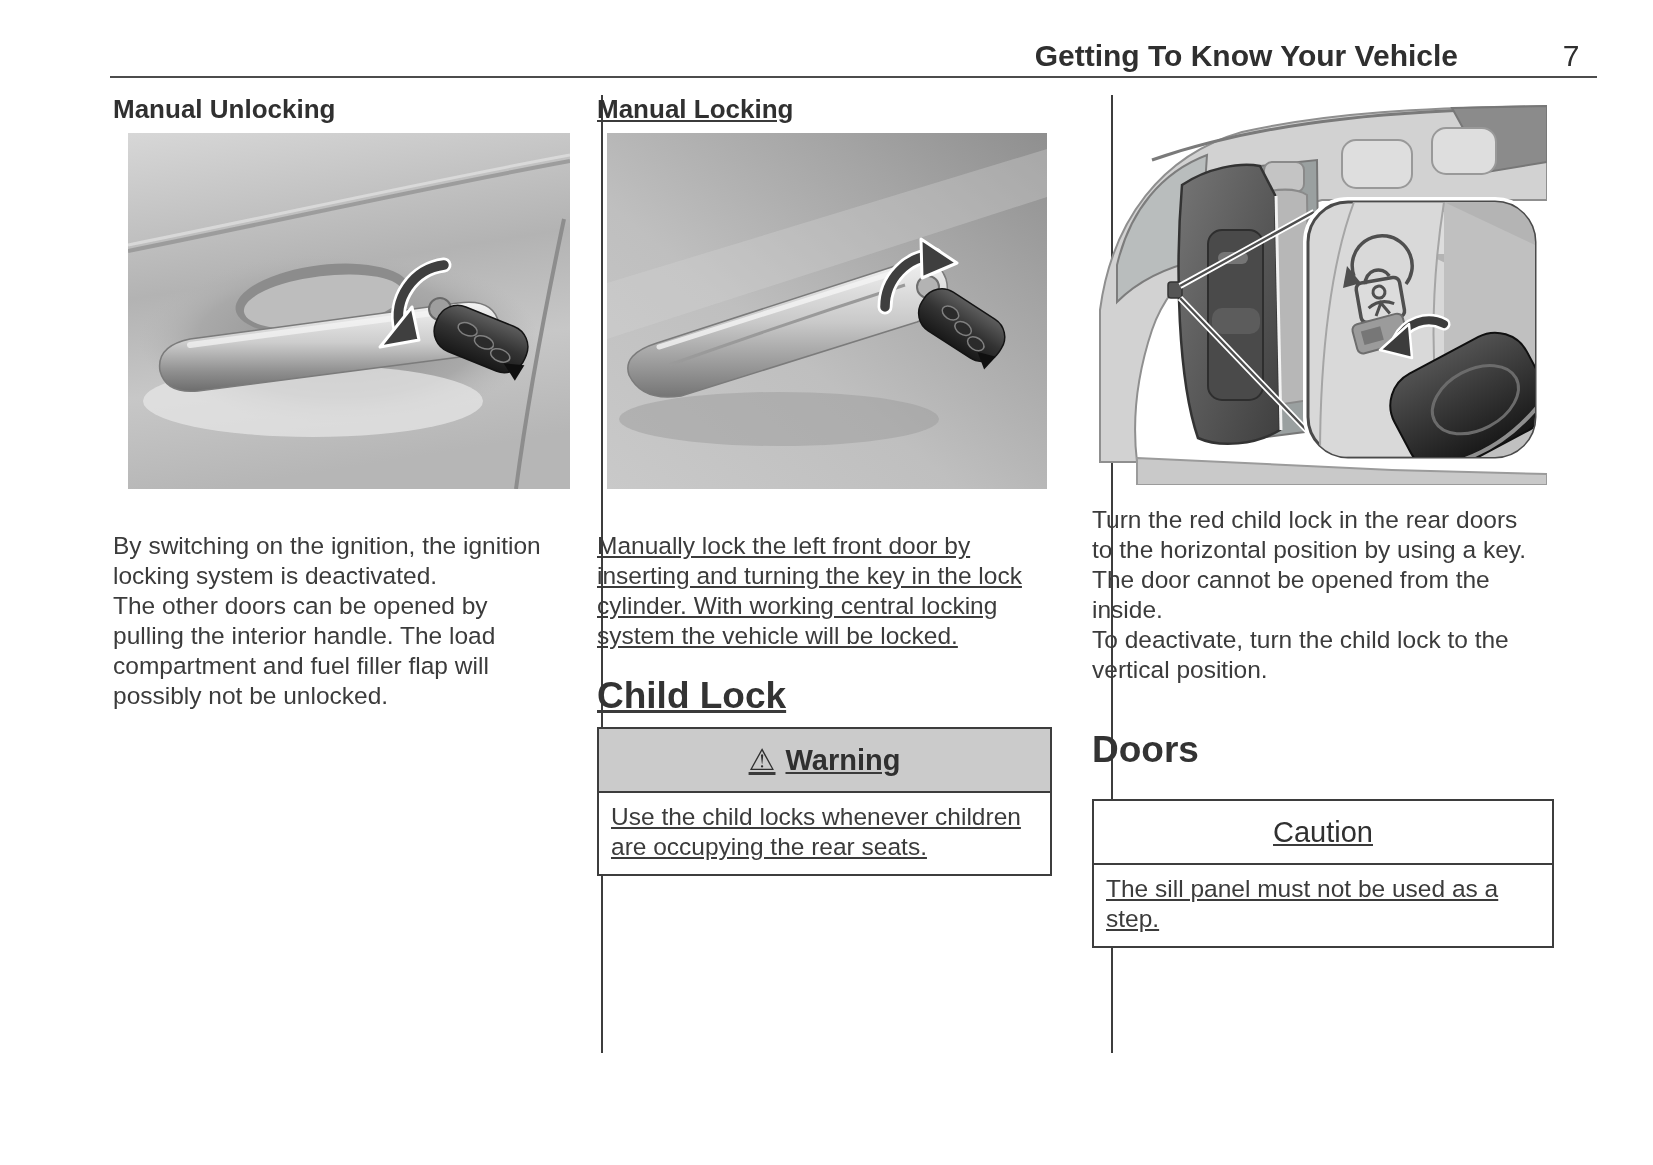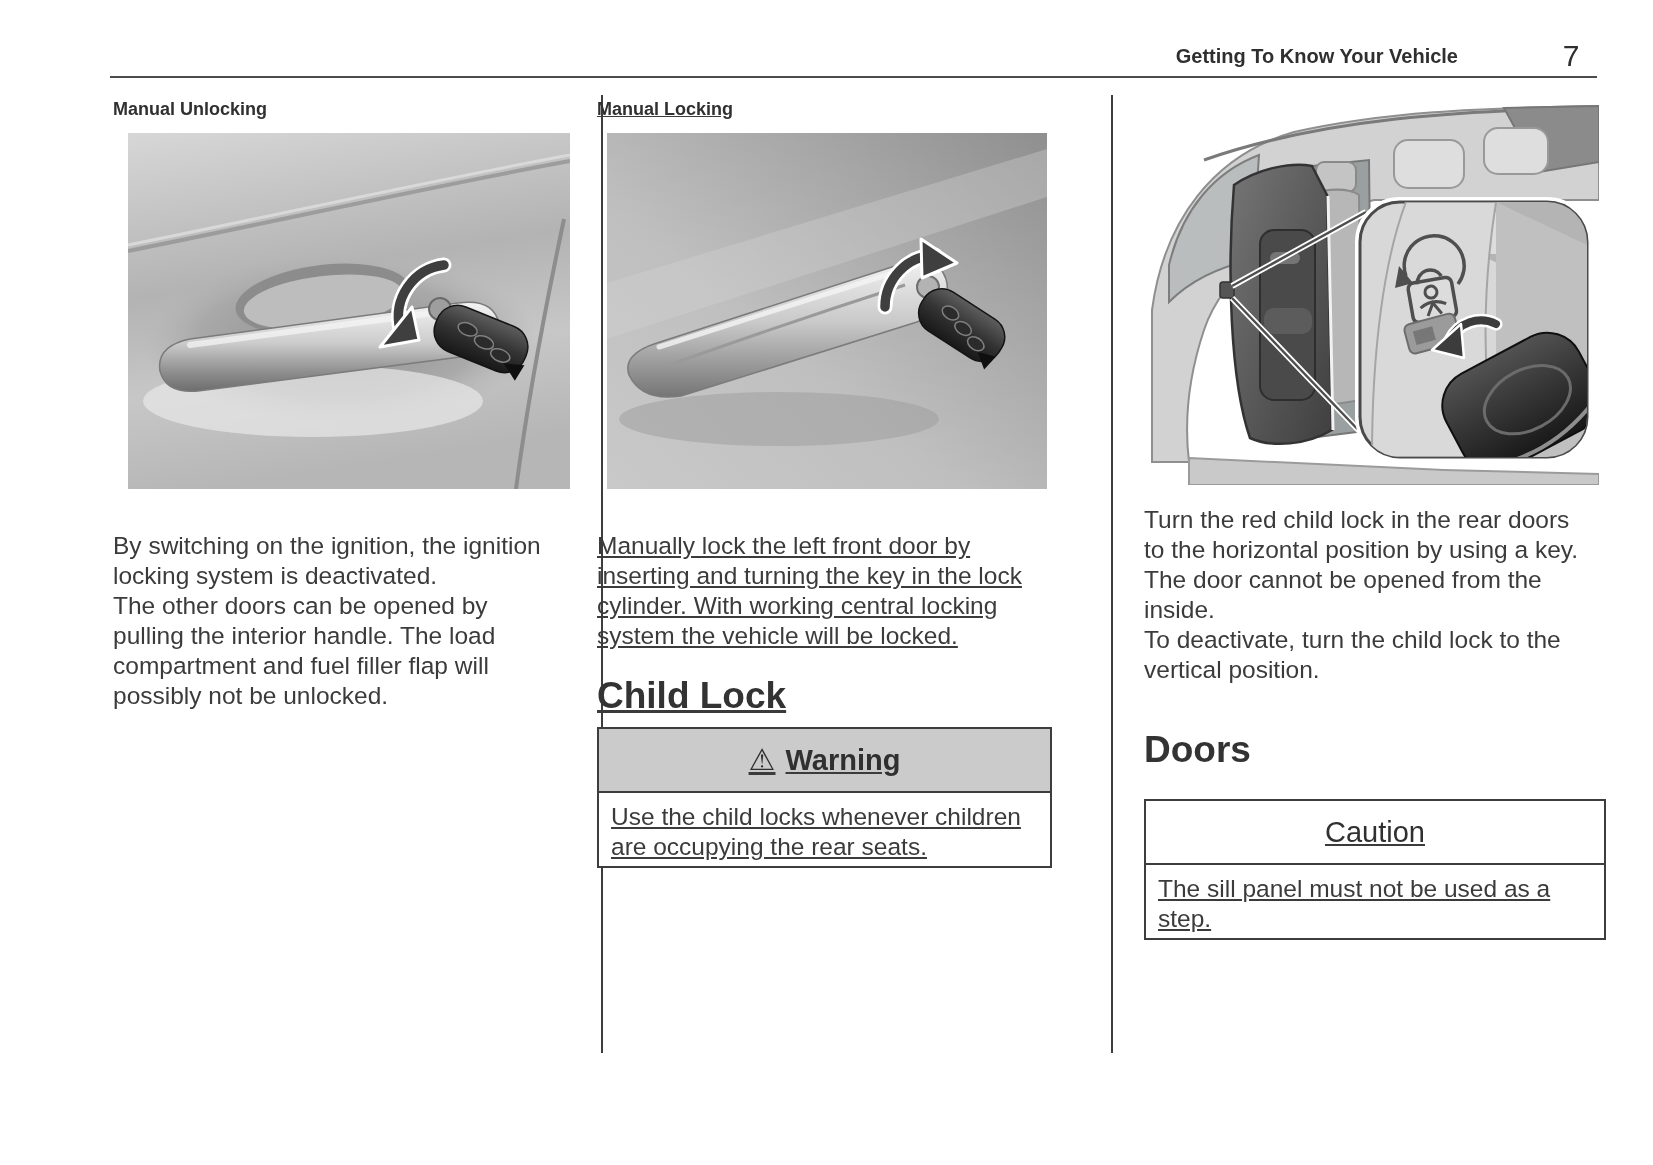"Getting To Know Your Vehicle" .hdr-title { font-size: 20px -> 30px }
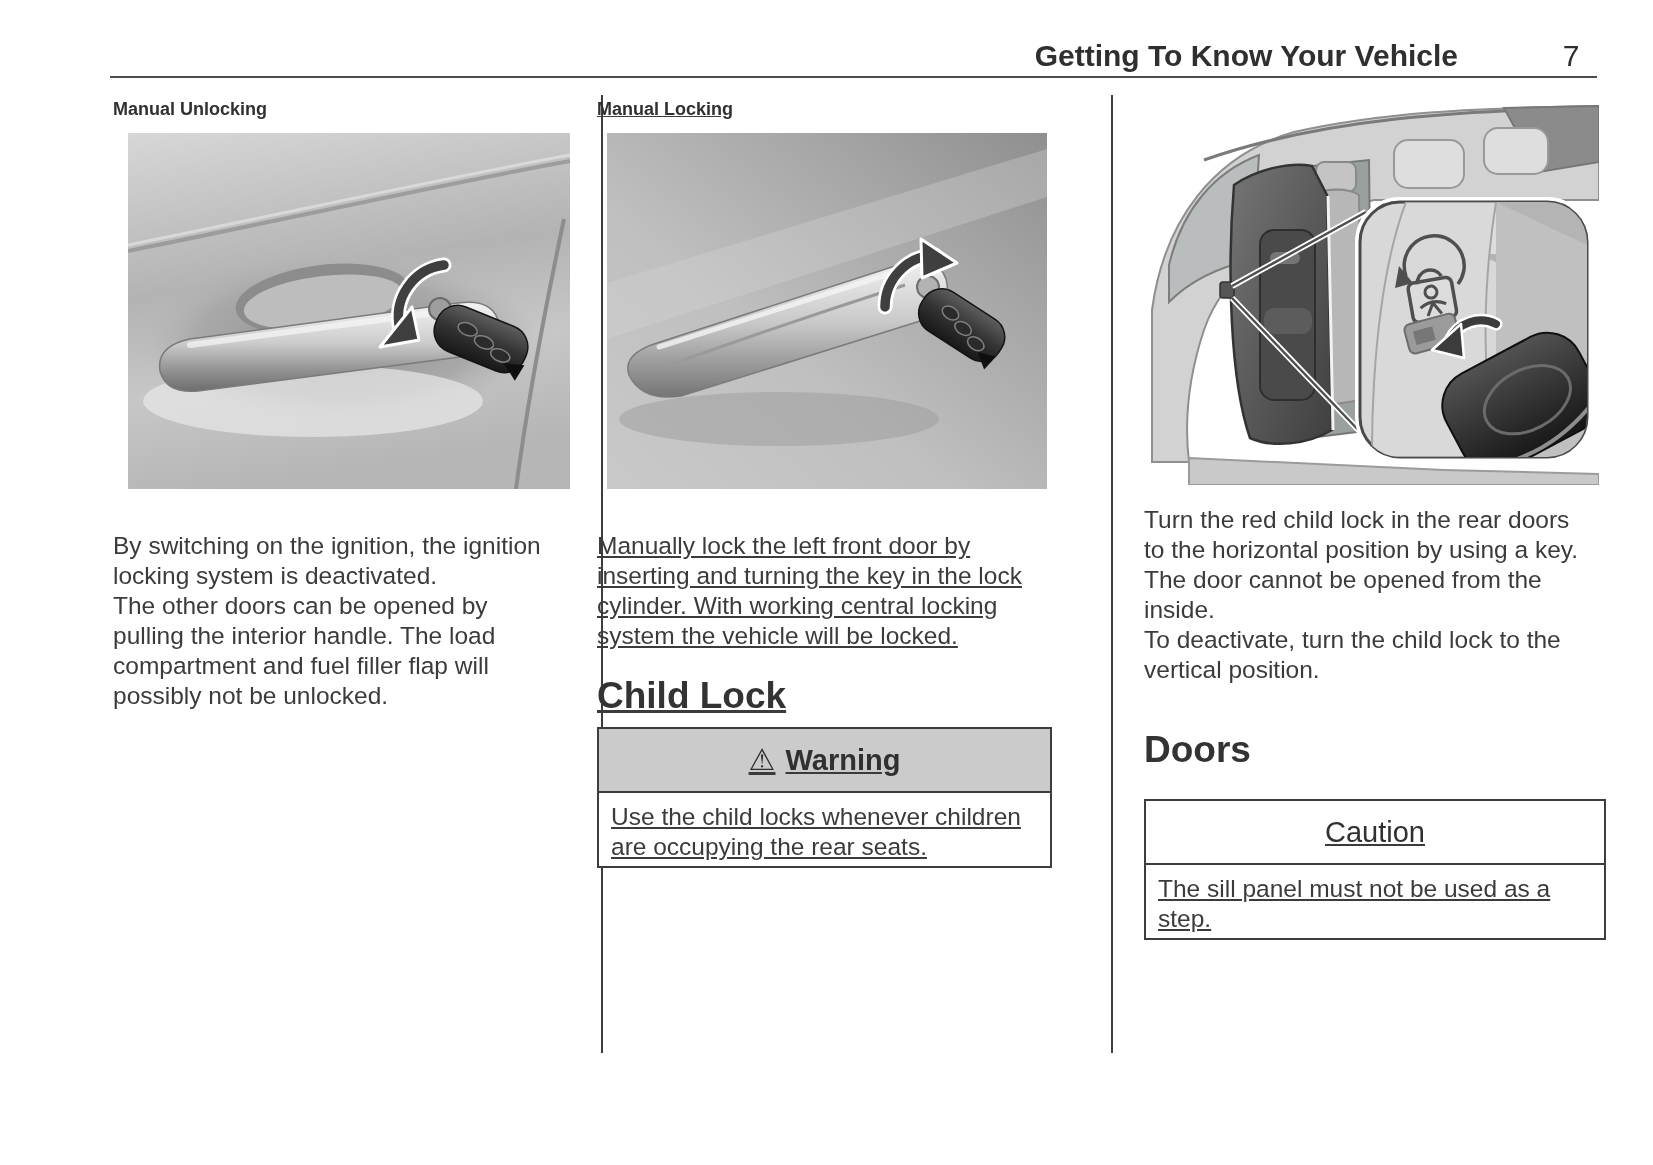"Manual Unlocking" h3.subhead { font-size: 18px -> 26px }
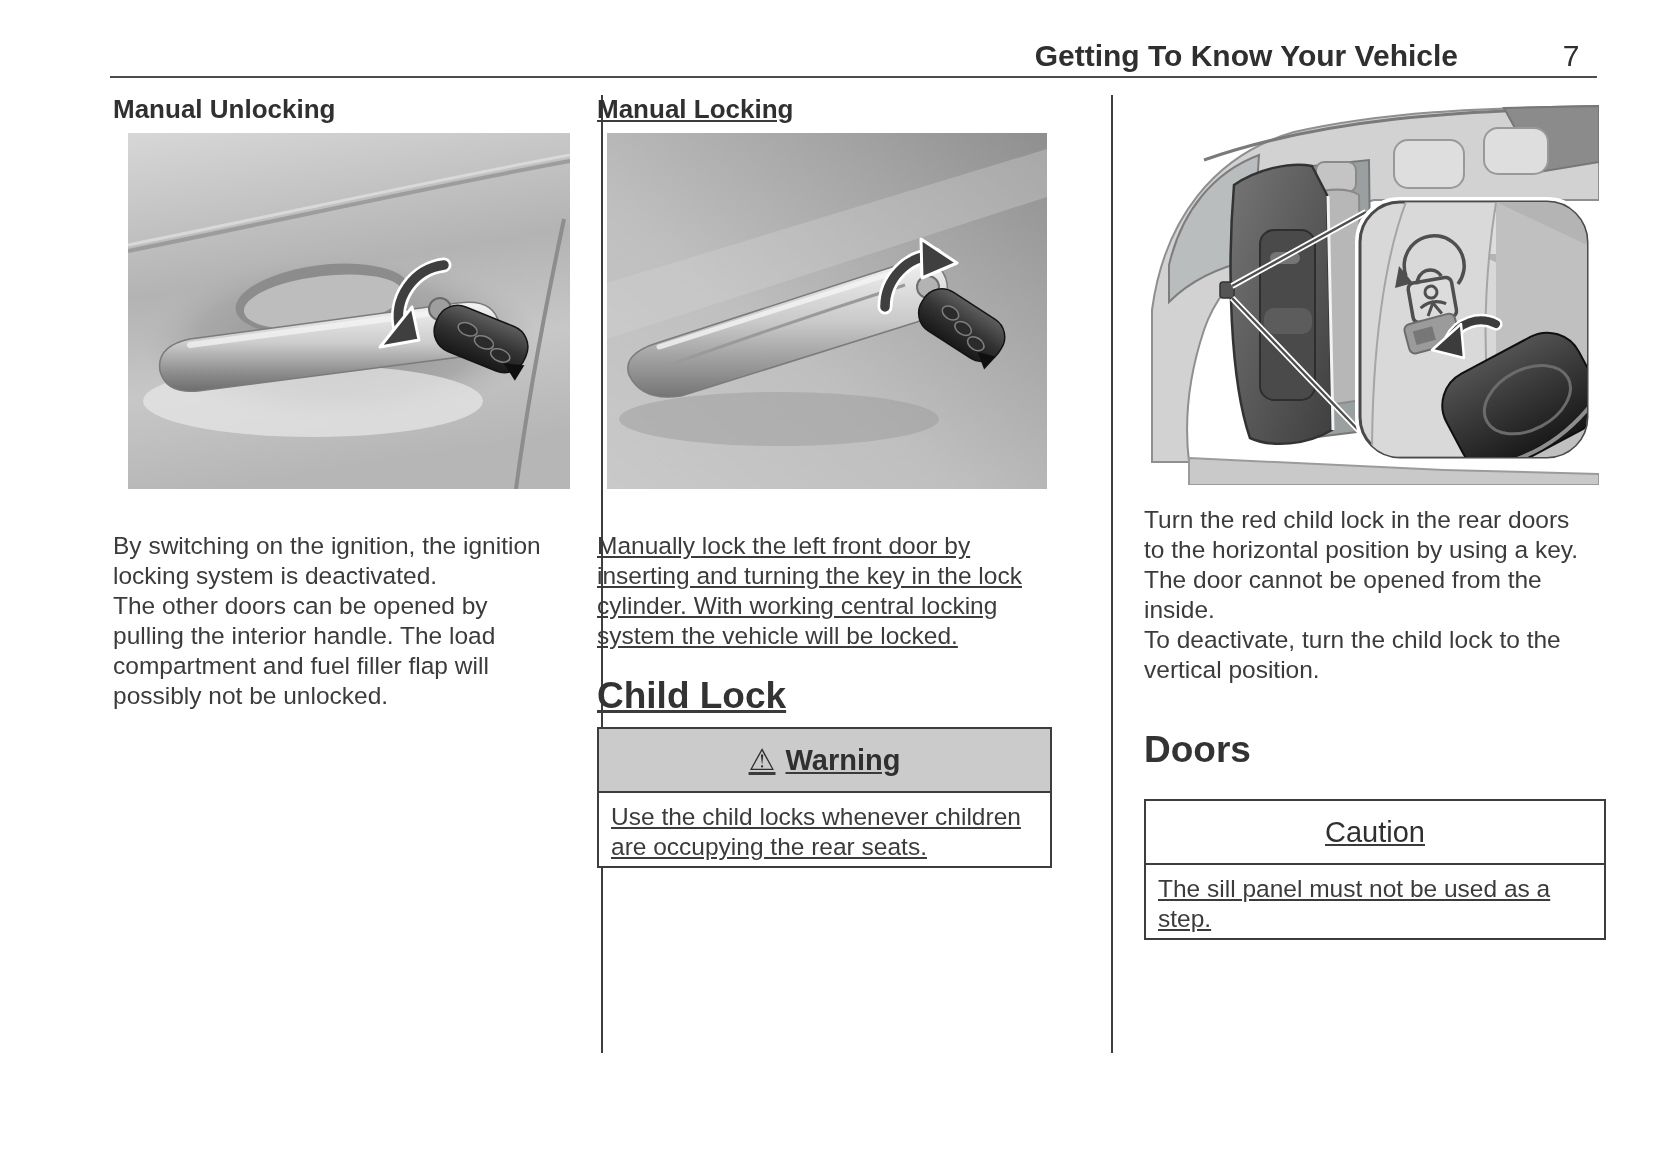"Turn the red child lock" .col3 { left: 1144px -> 1092px }
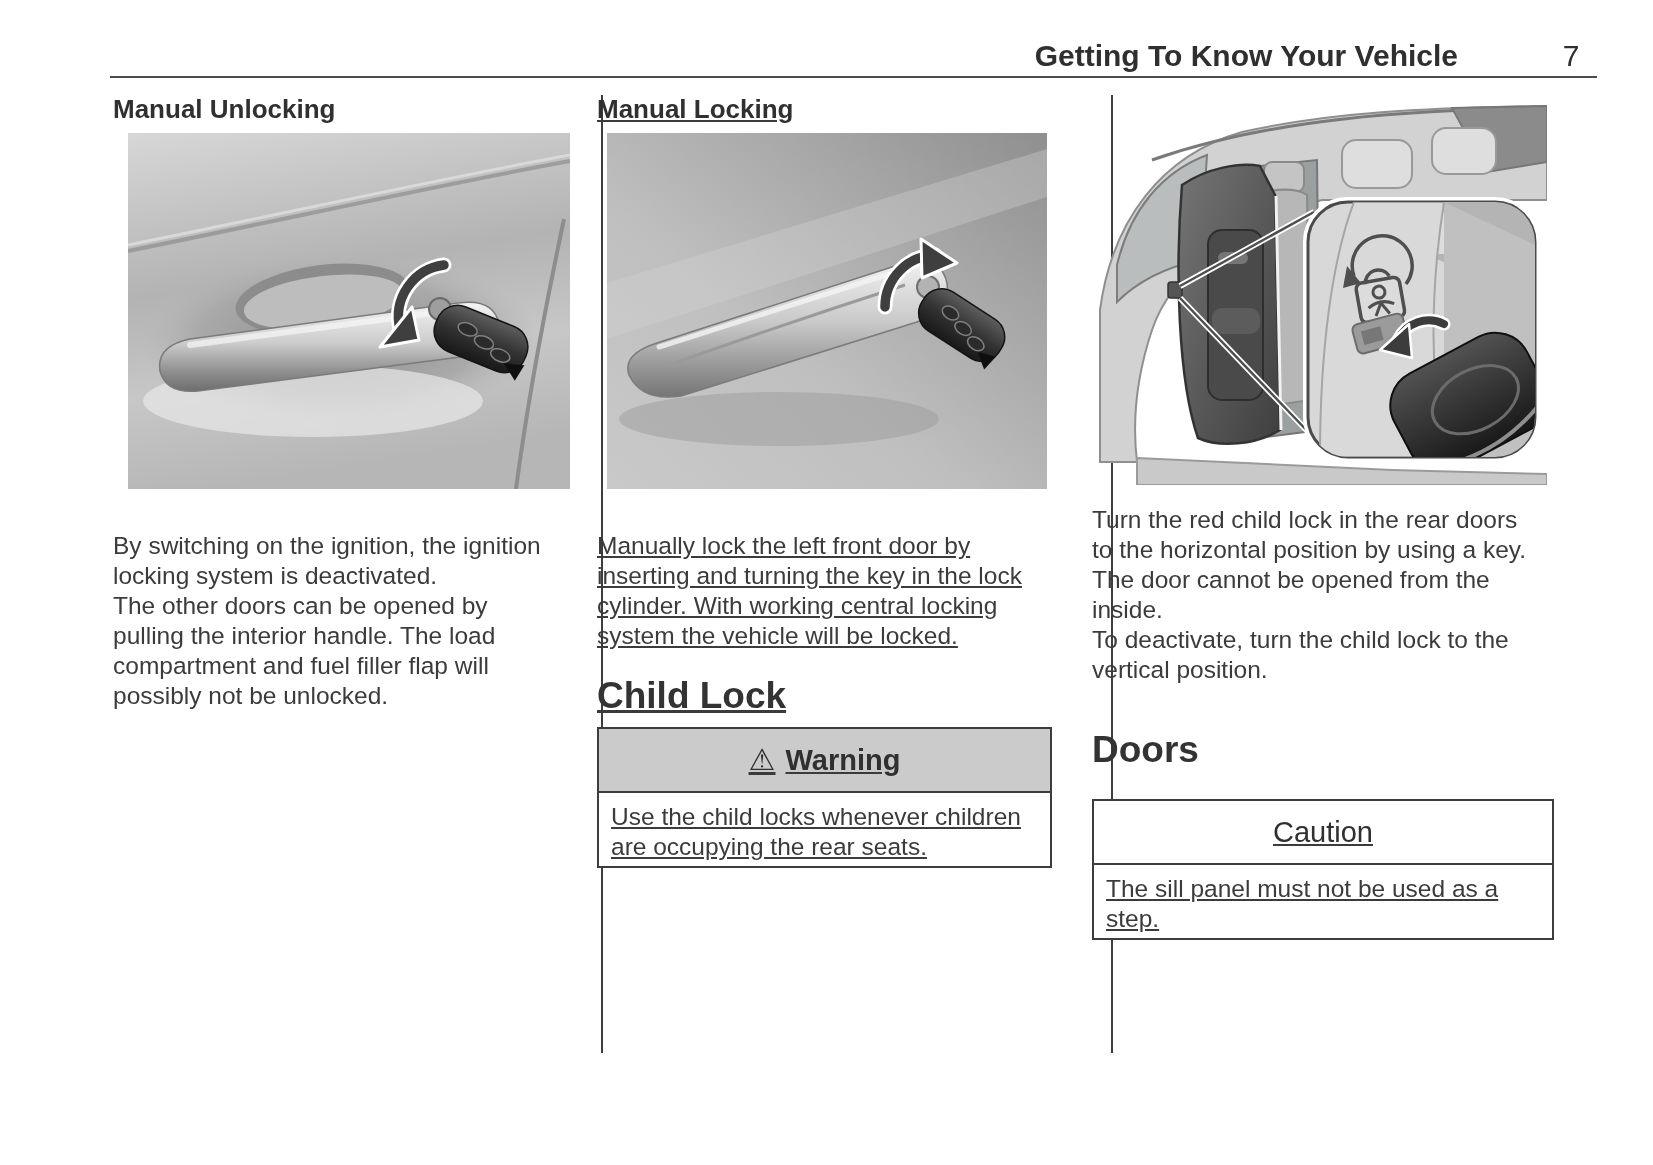"Use the child locks whenever" .notice-body { padding: 9px 12px 4px 12px -> 9px 12px 12px 12px }
